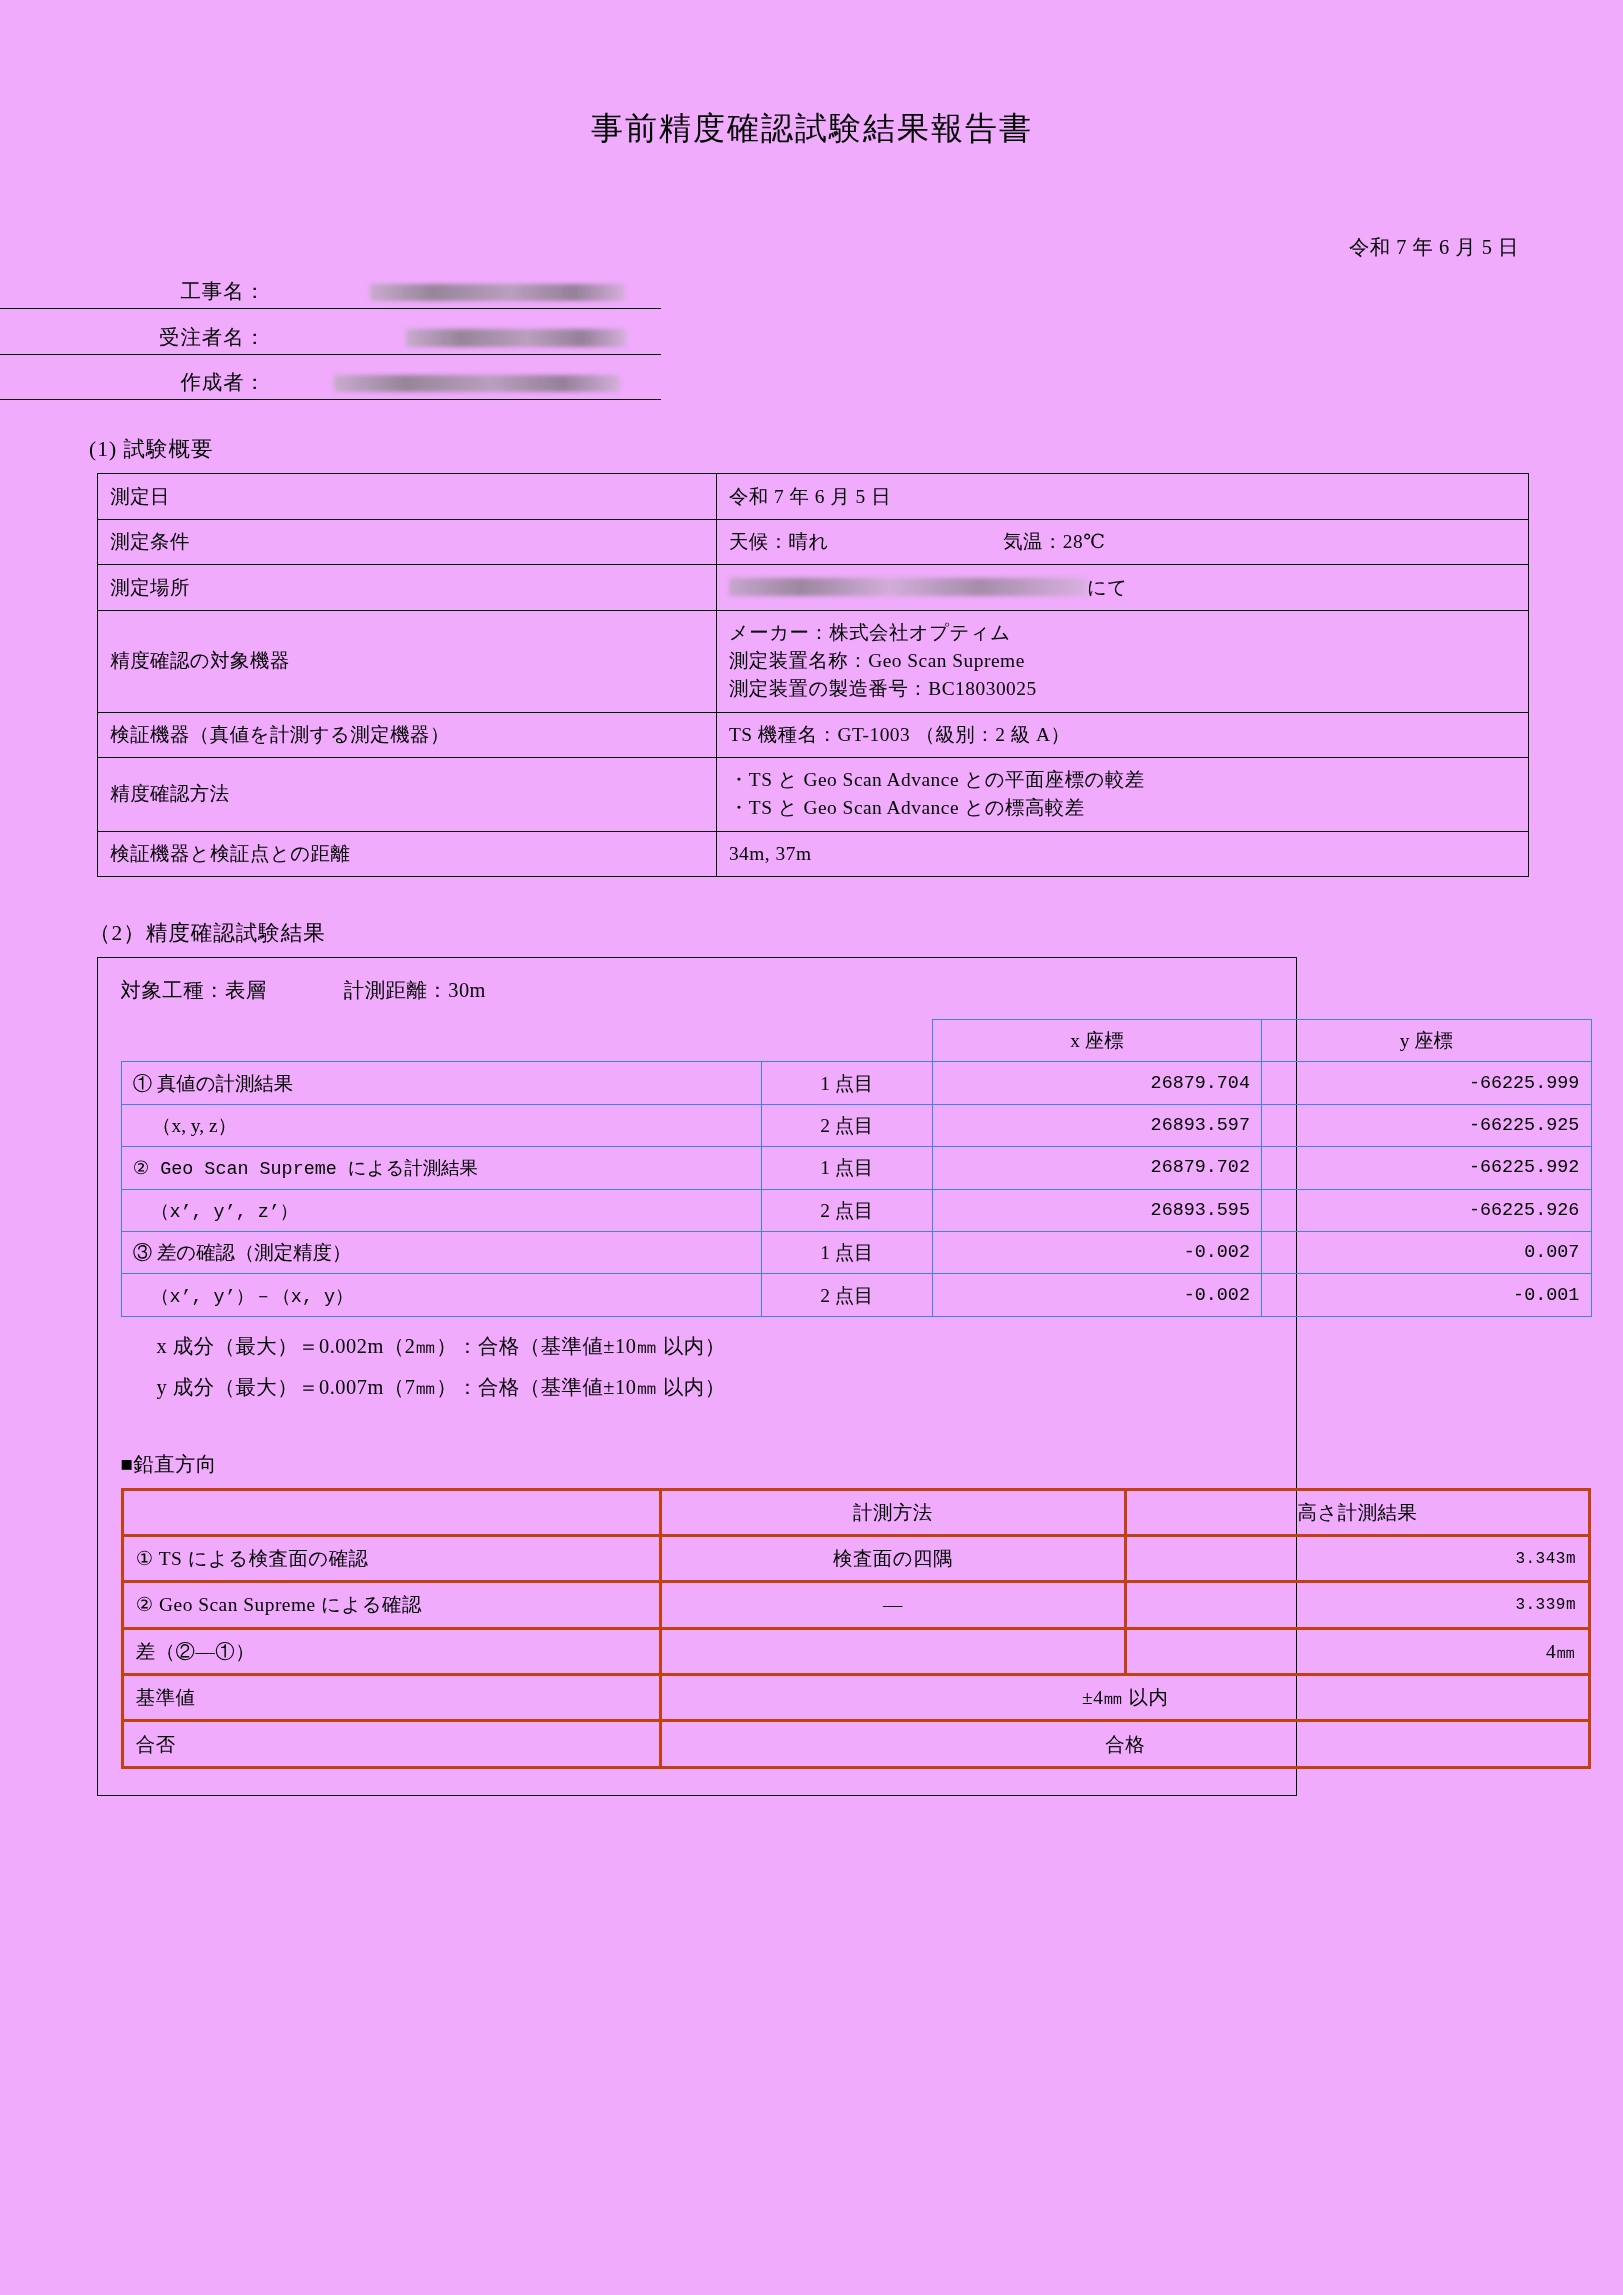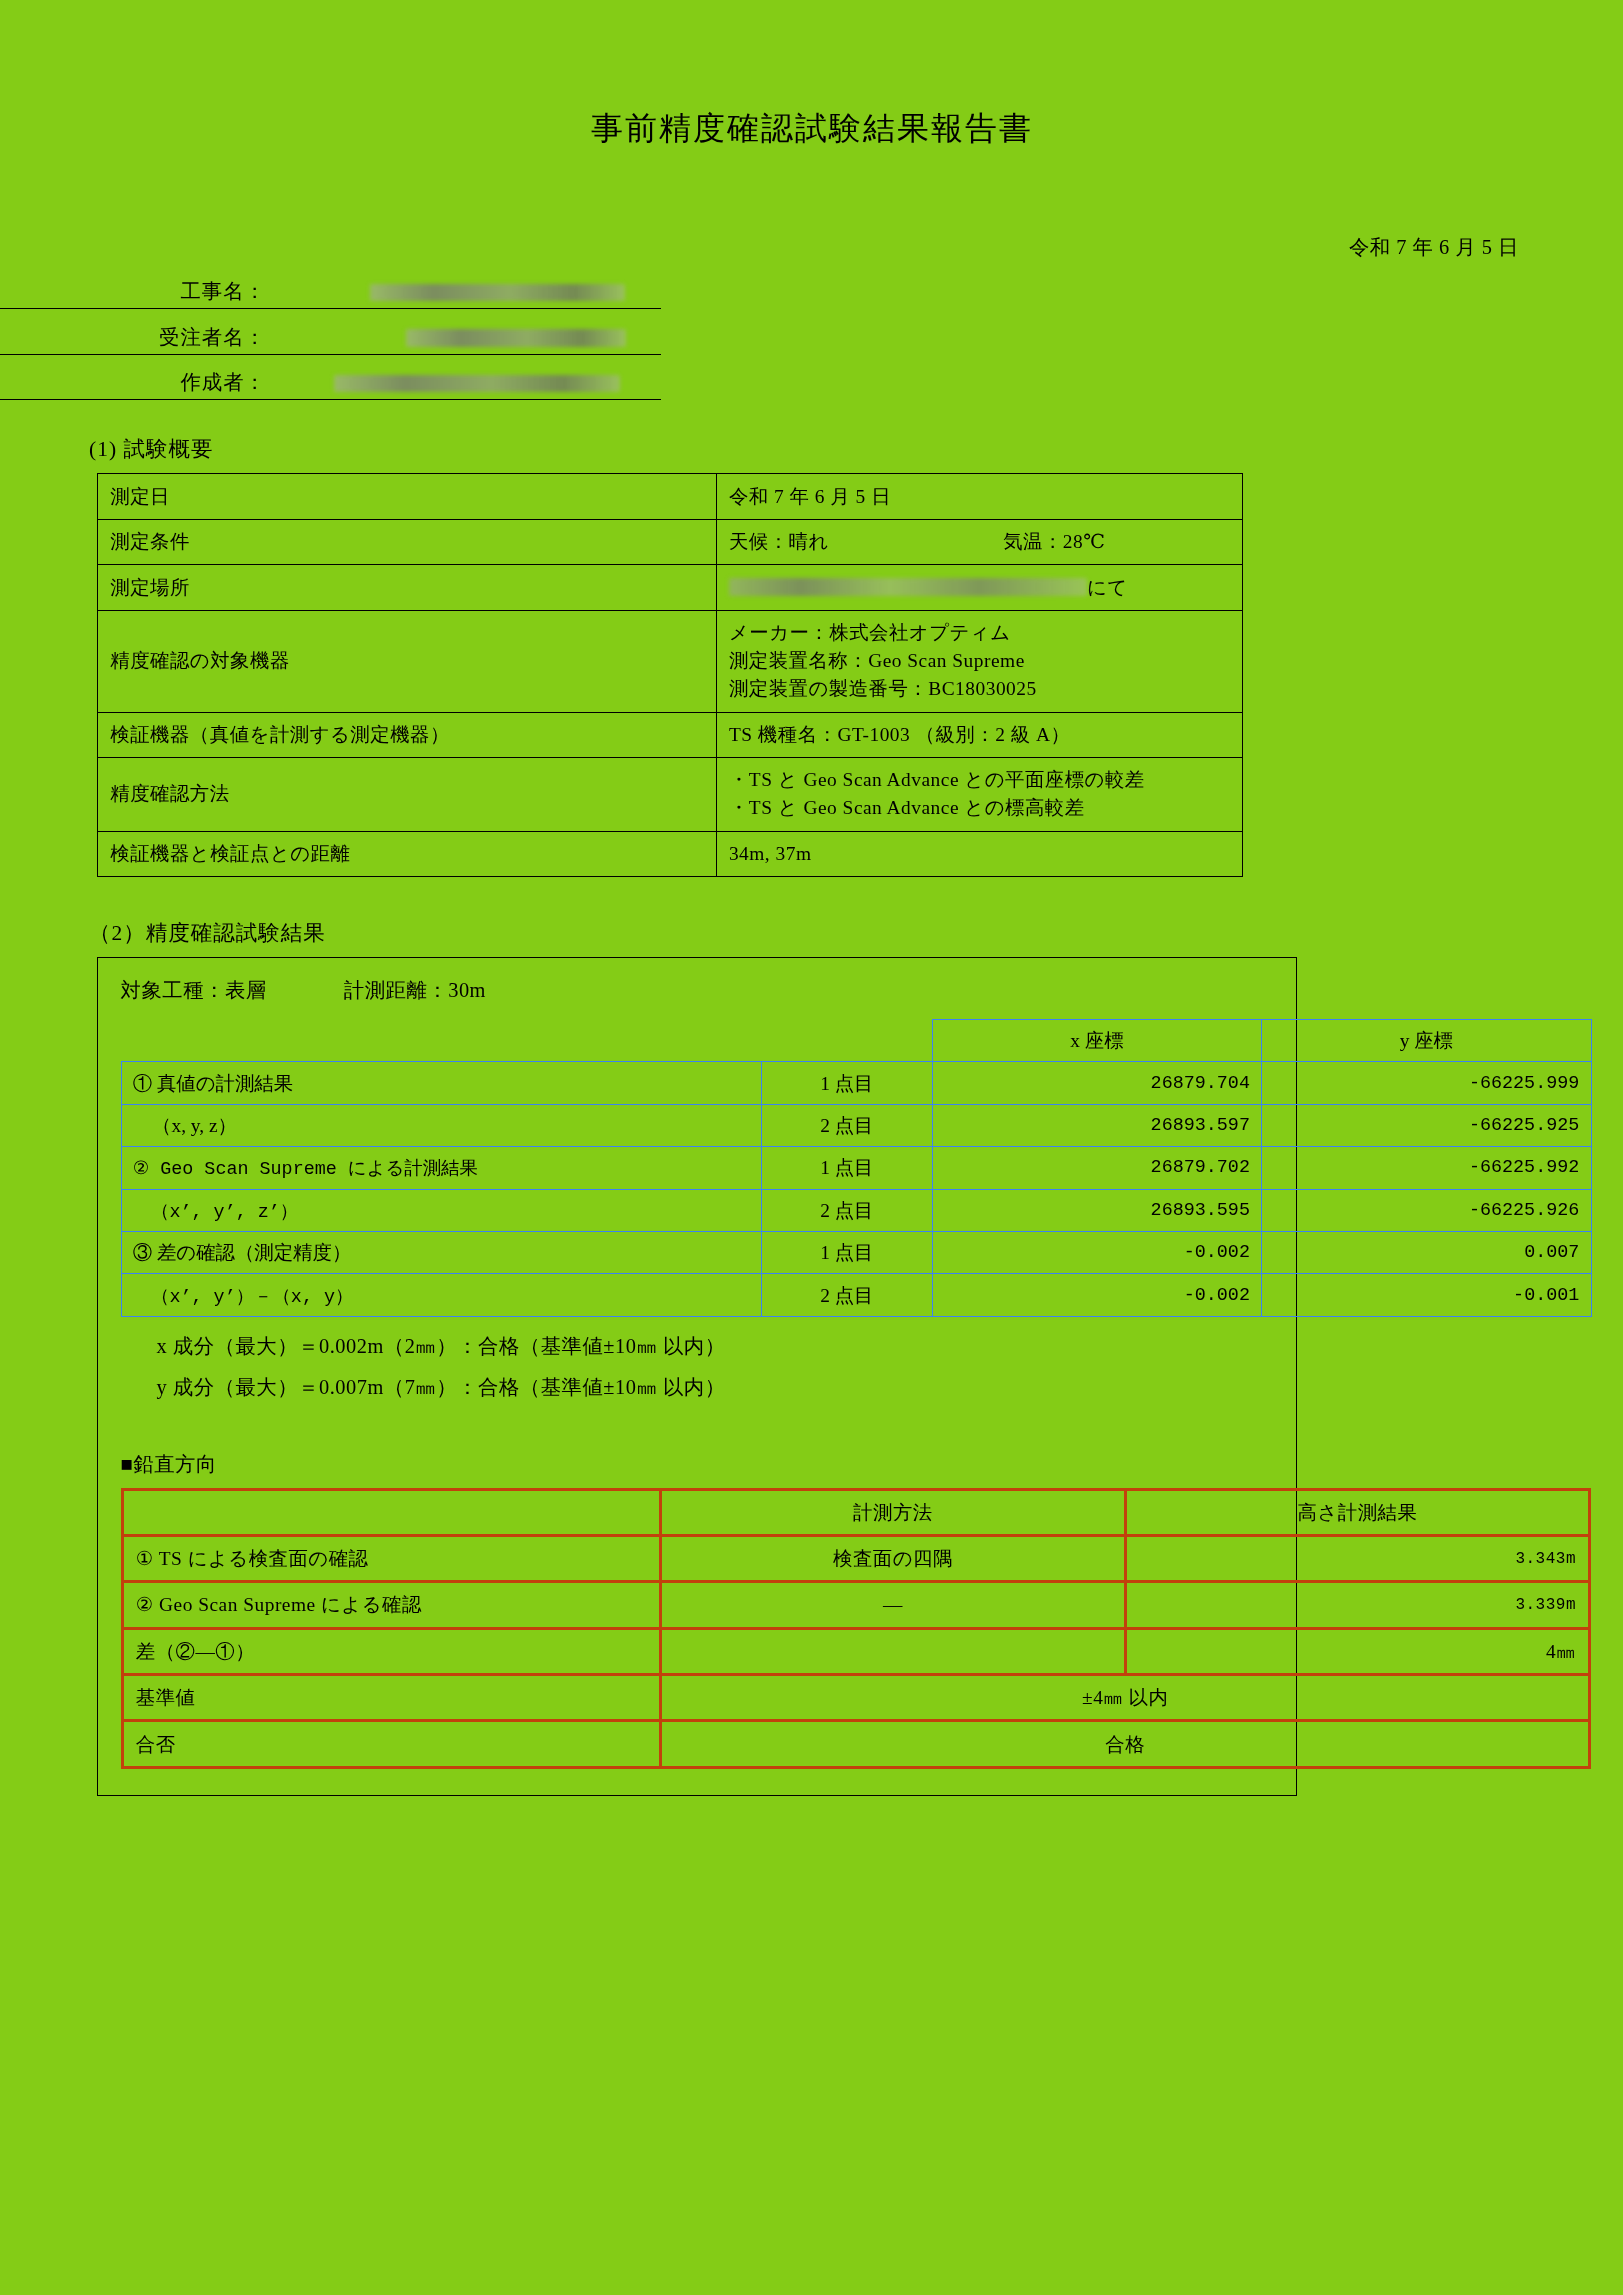"事前精度確認試験結果報告書" .page { background: #84cc16 -> #f0abfc }
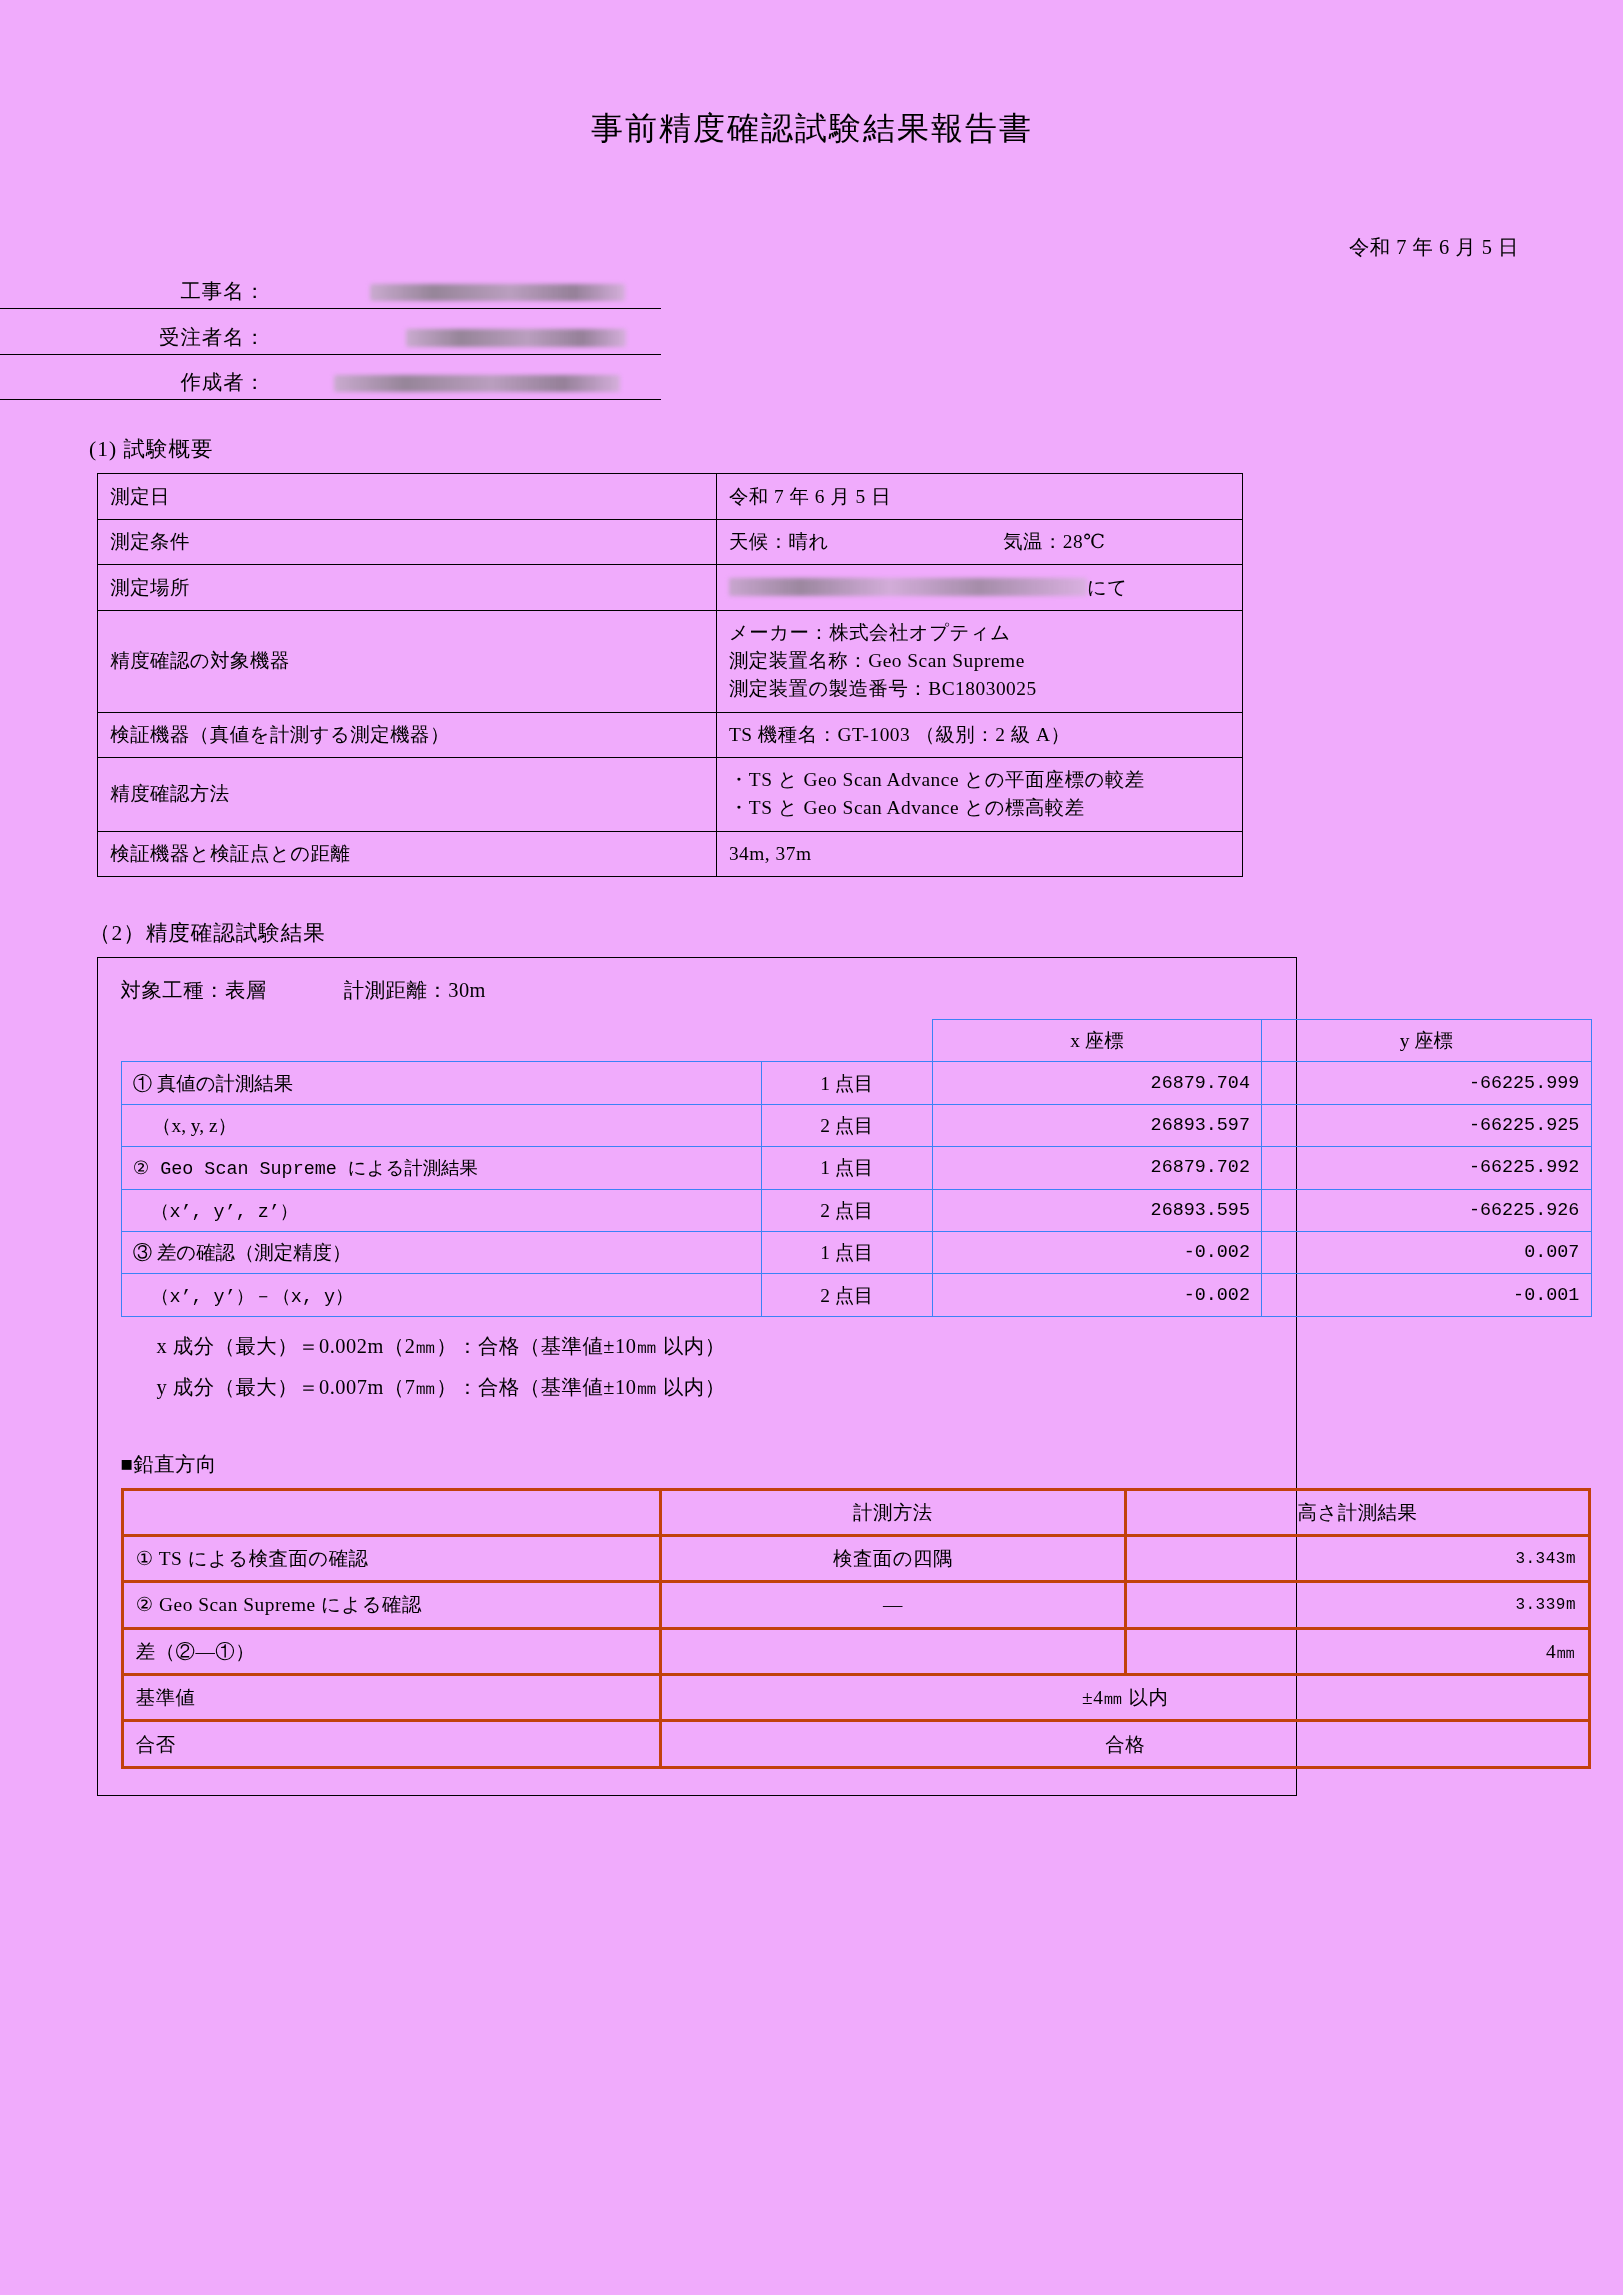"測定日" .t1 { width: 1146px -> 1432px }
